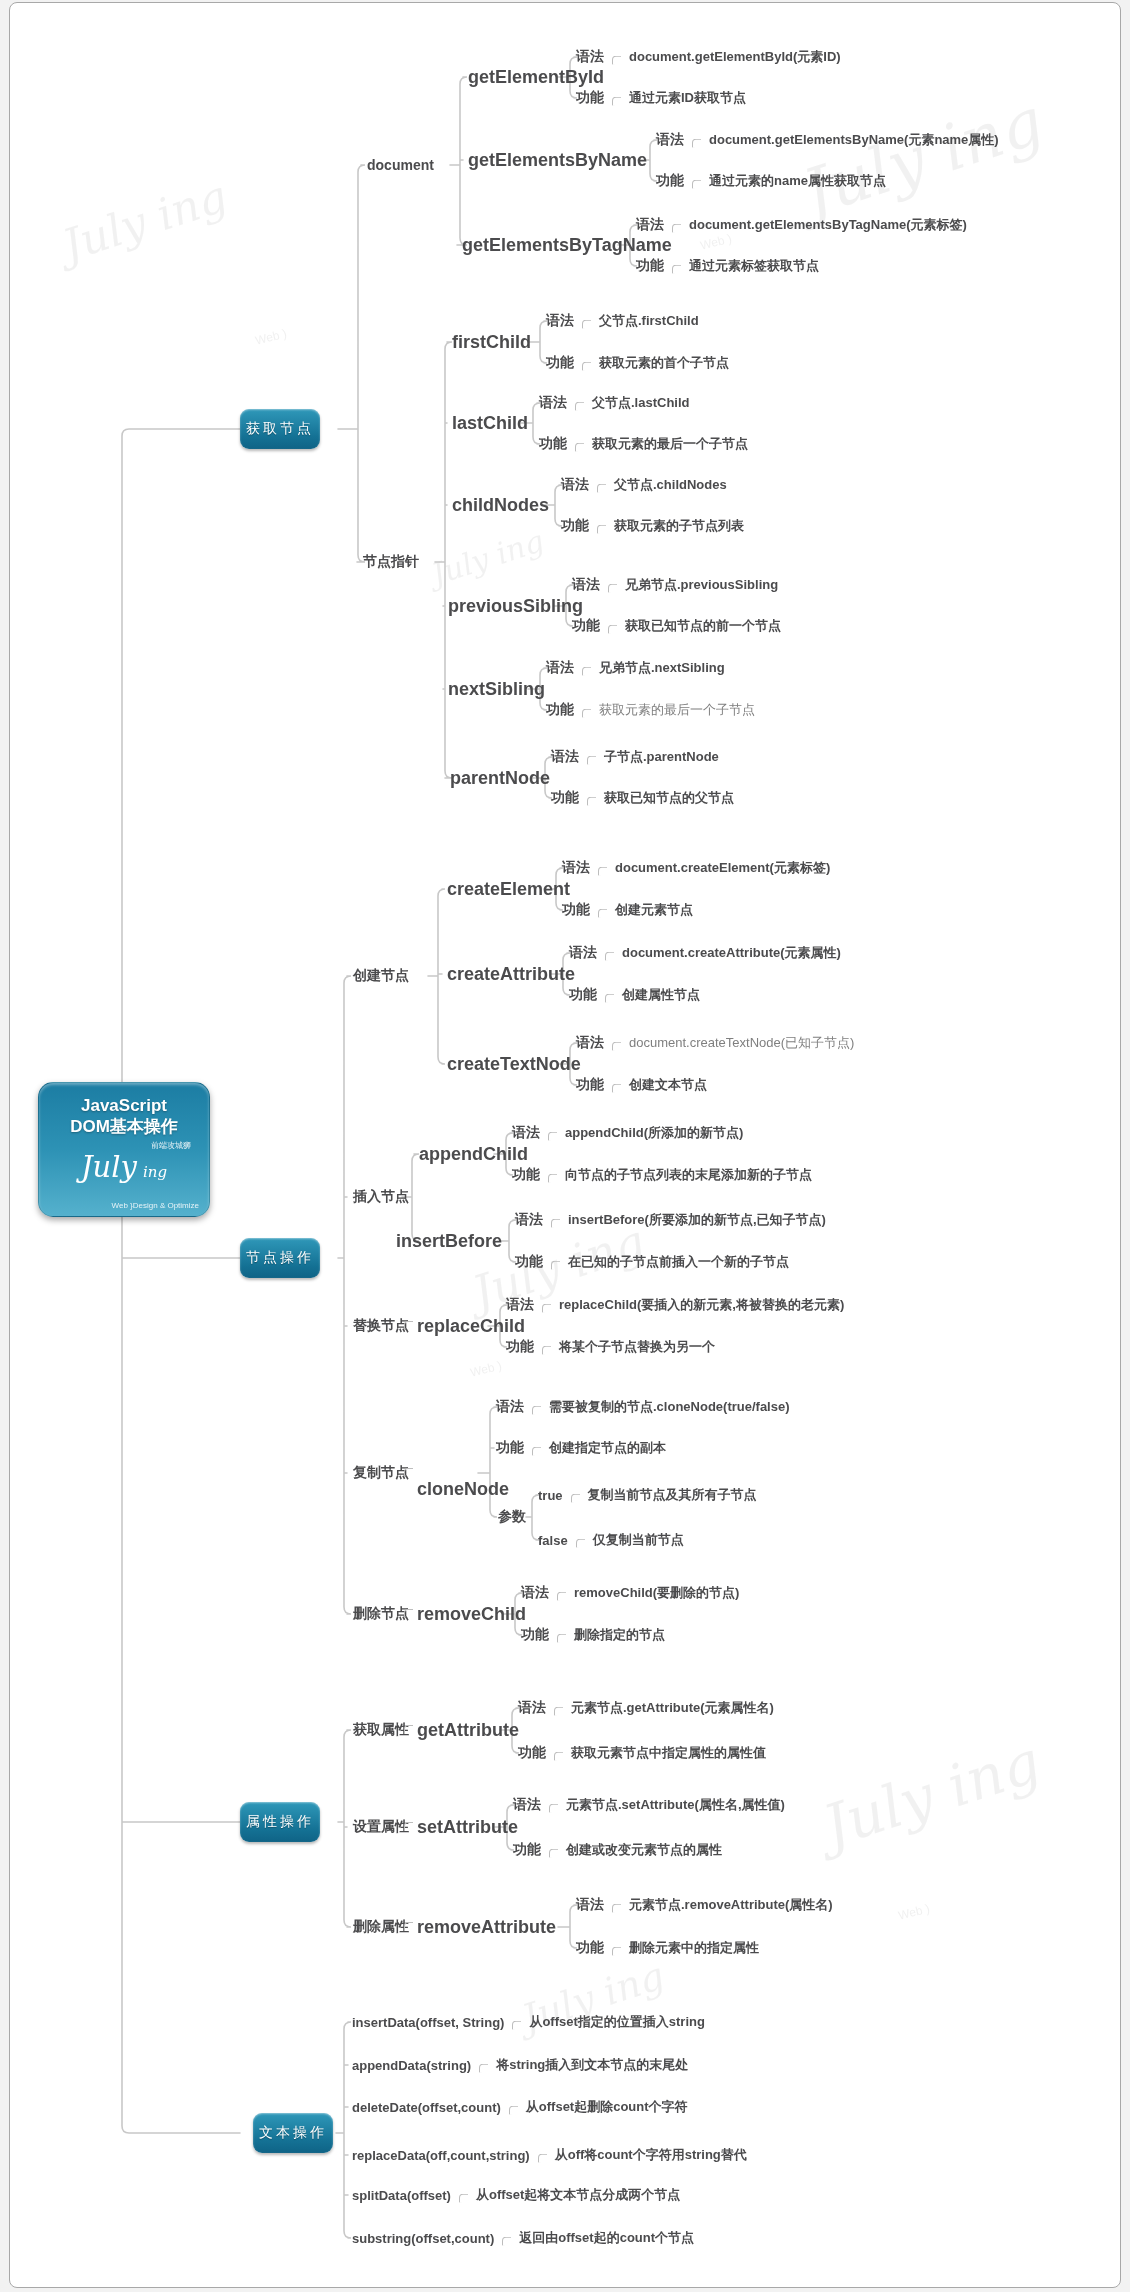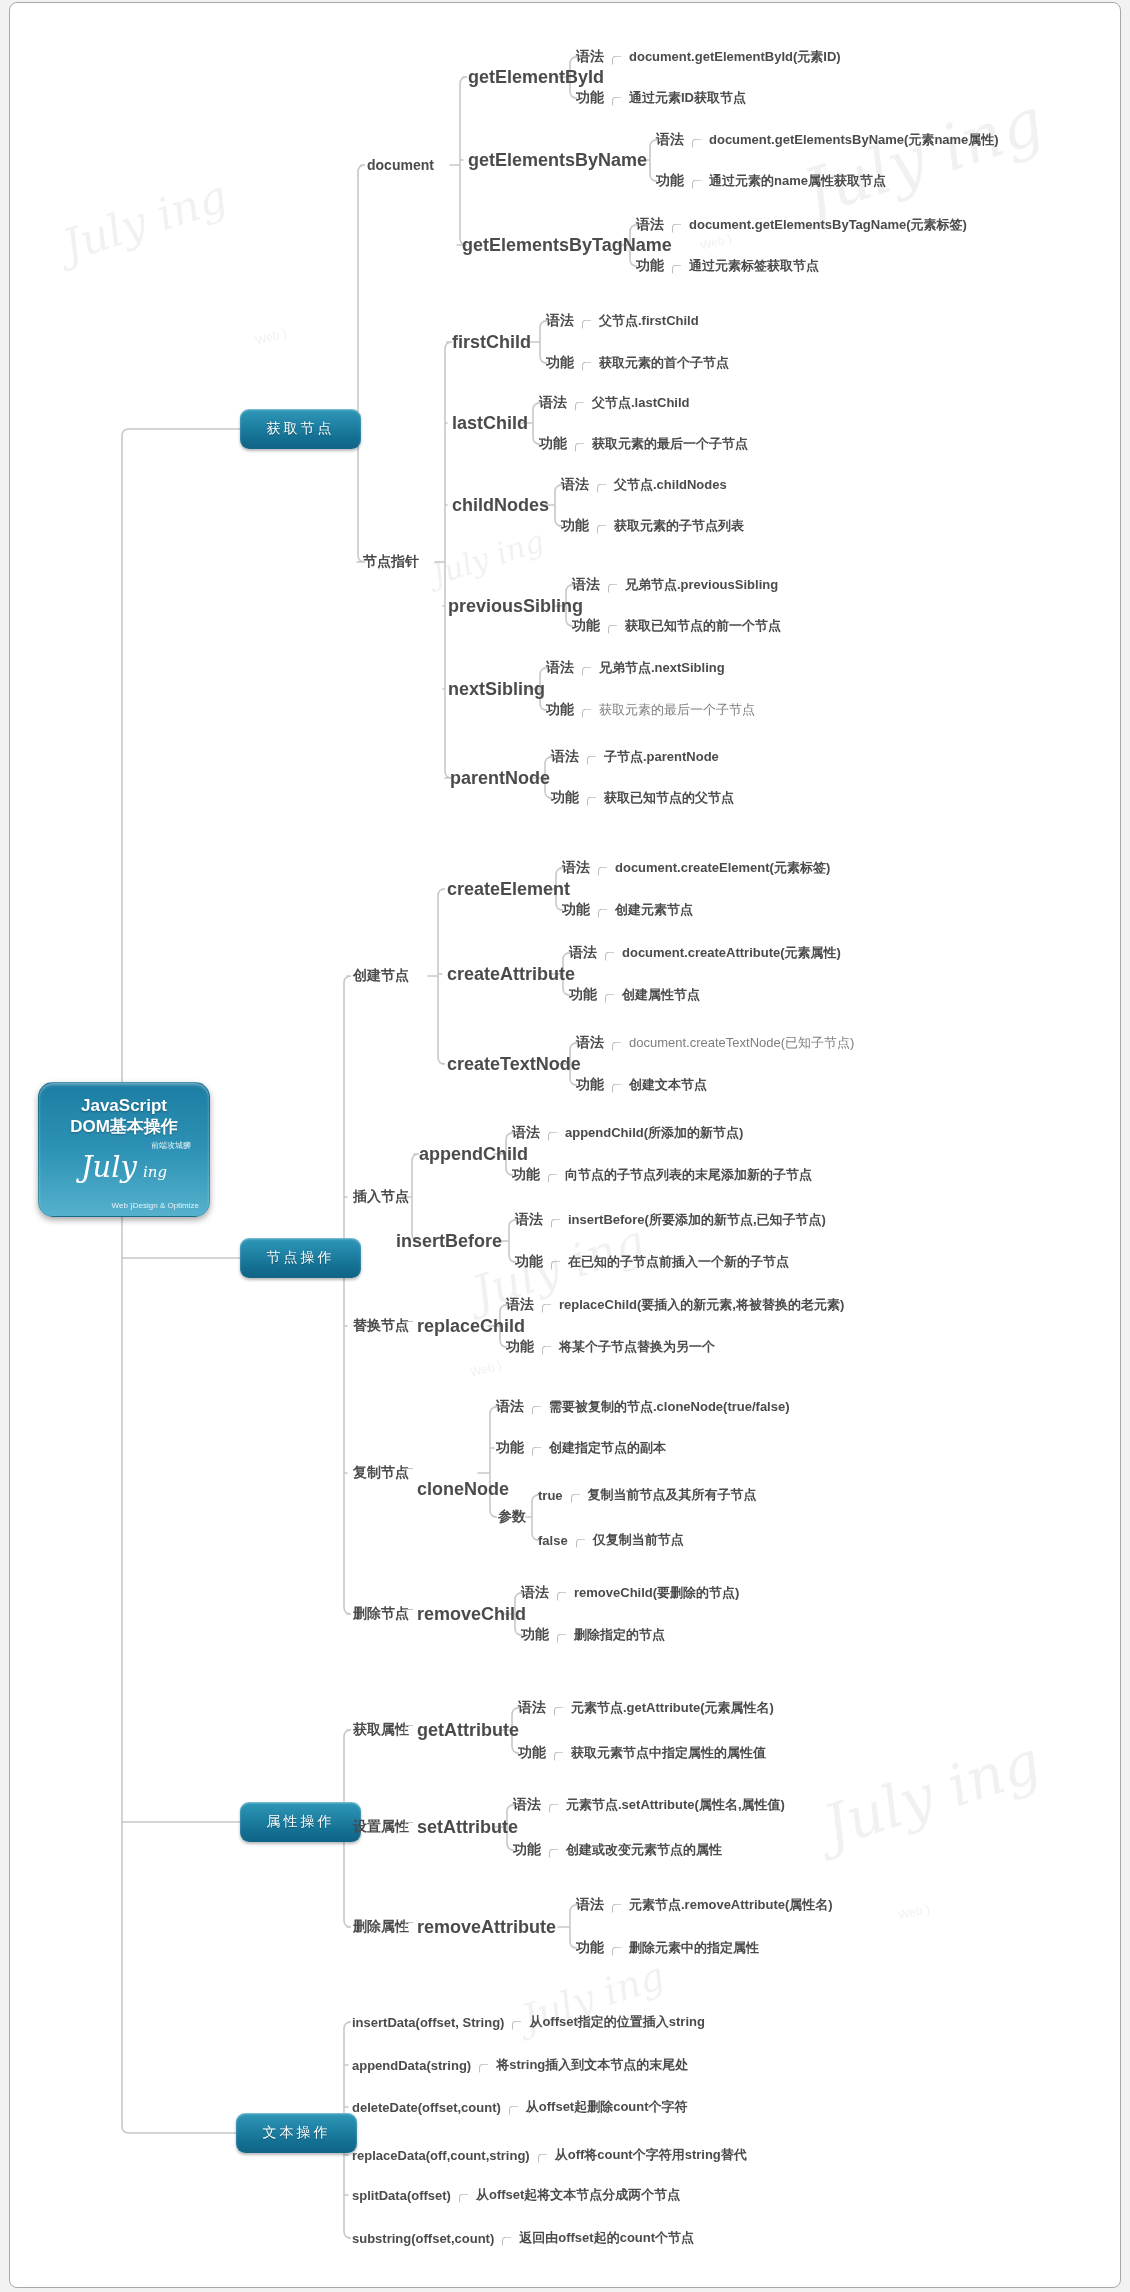"获取节点" .branch-box { width: 121px -> 80px }
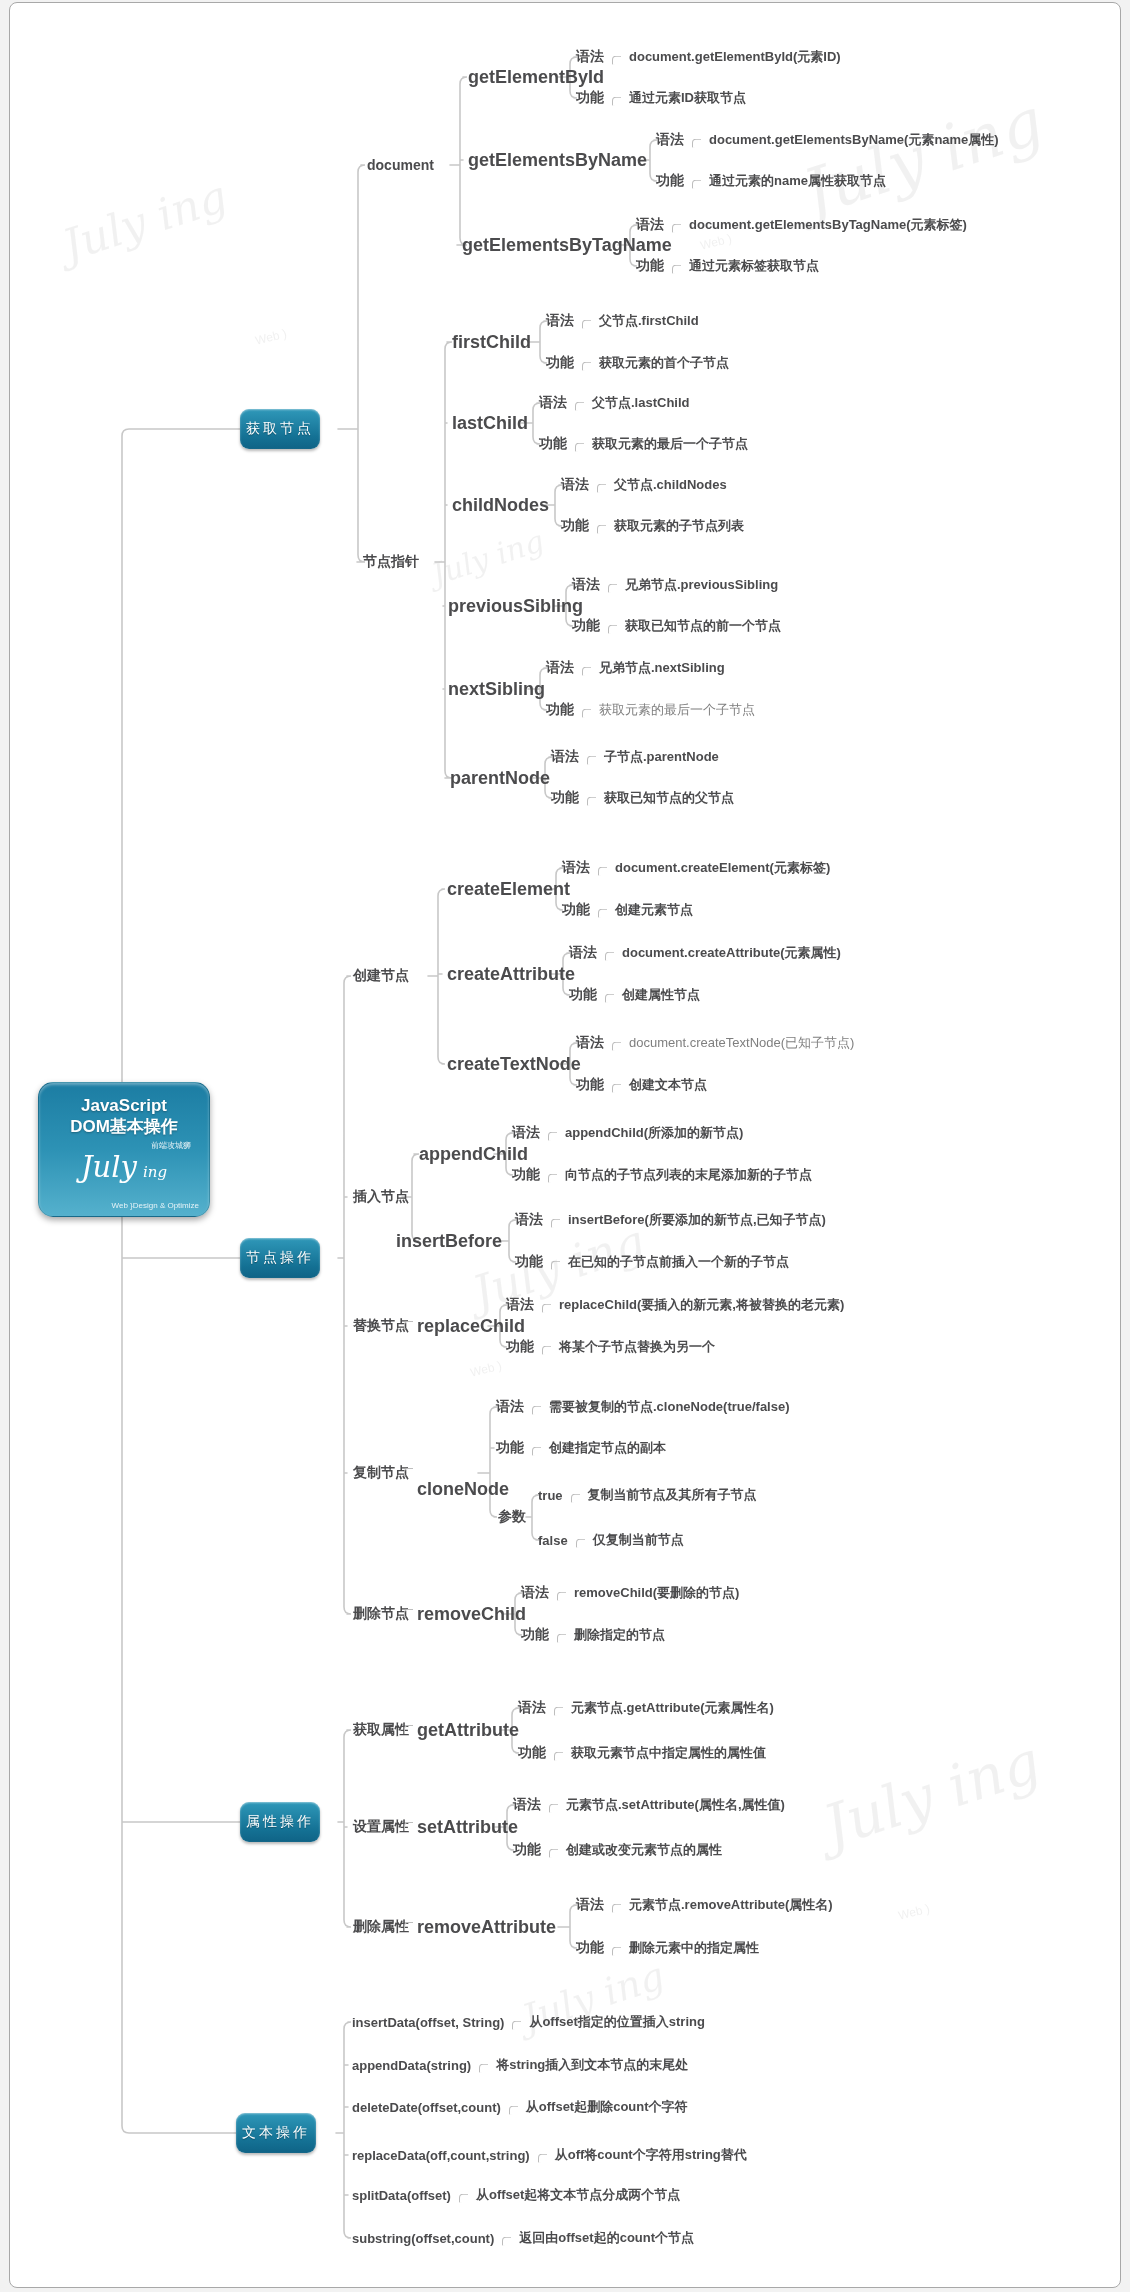"文本操作" div.branch-box { left: 236px -> 253px }
